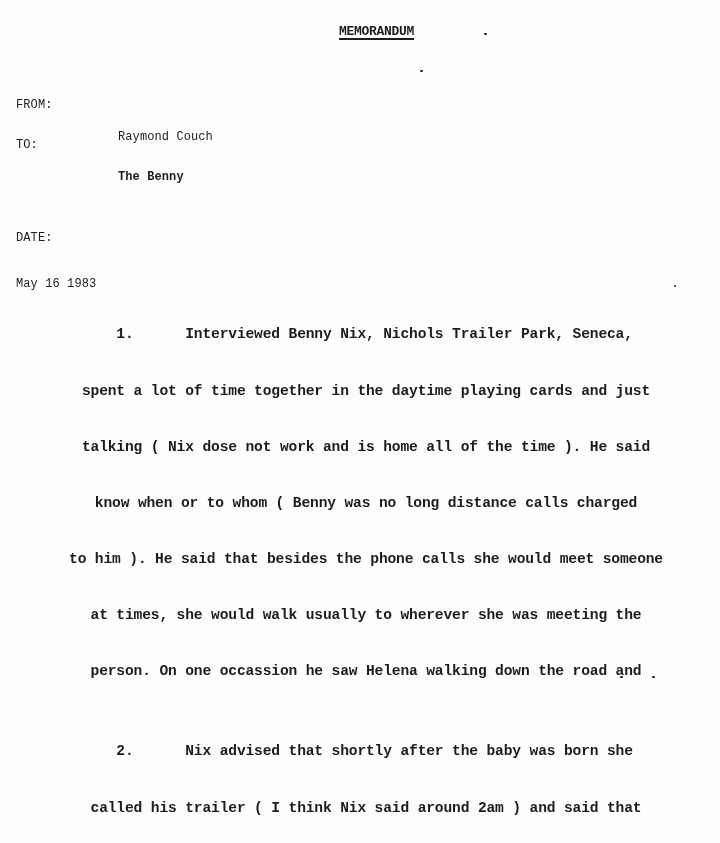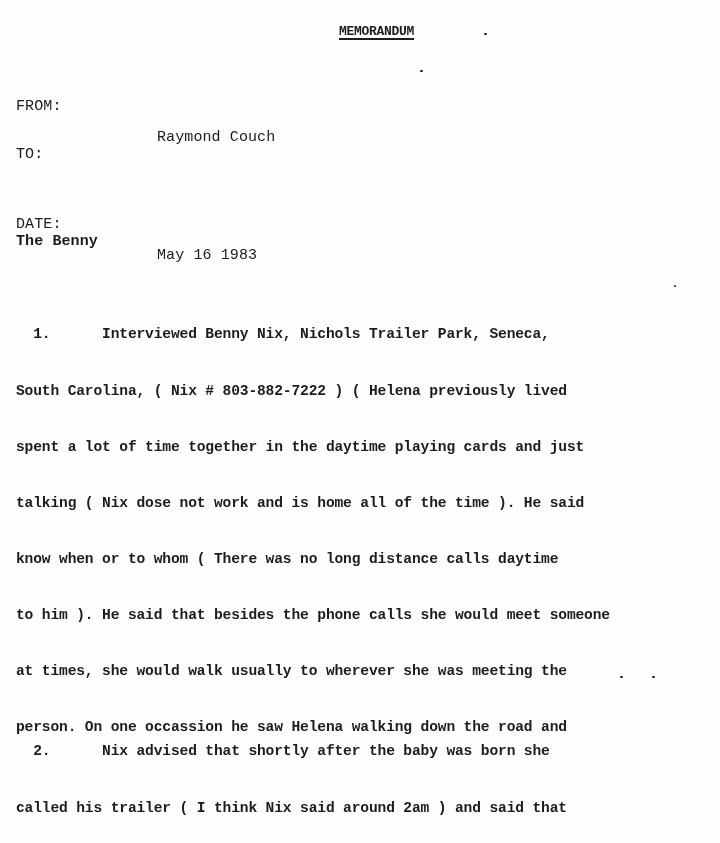"FROM:" .hdr-row { font-size: 15px -> 12px; gap: 39px -> none }
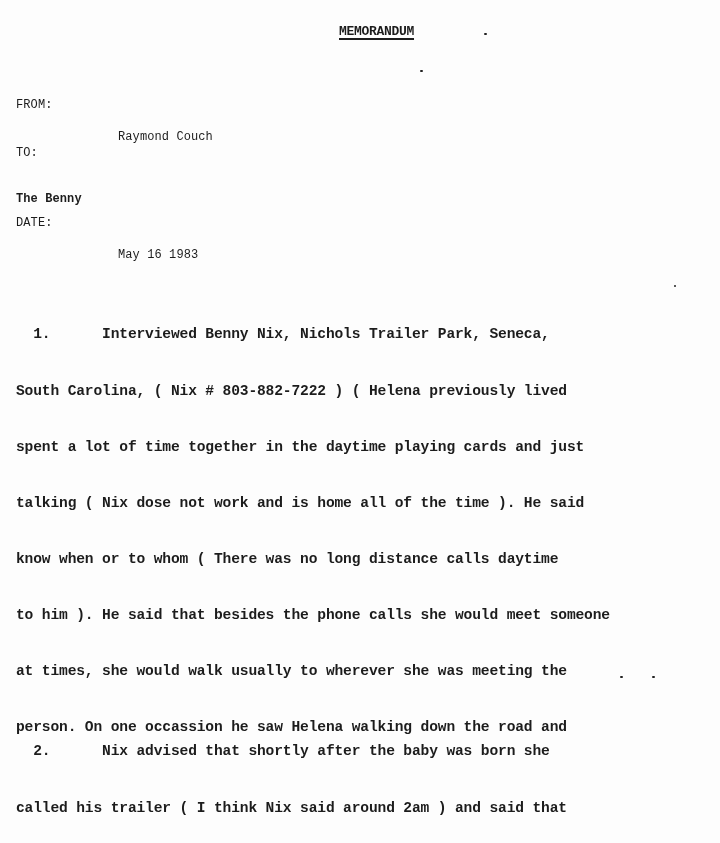"TO:" div.hdr-row { flex-direction: column -> none; top: 146px -> 138px }
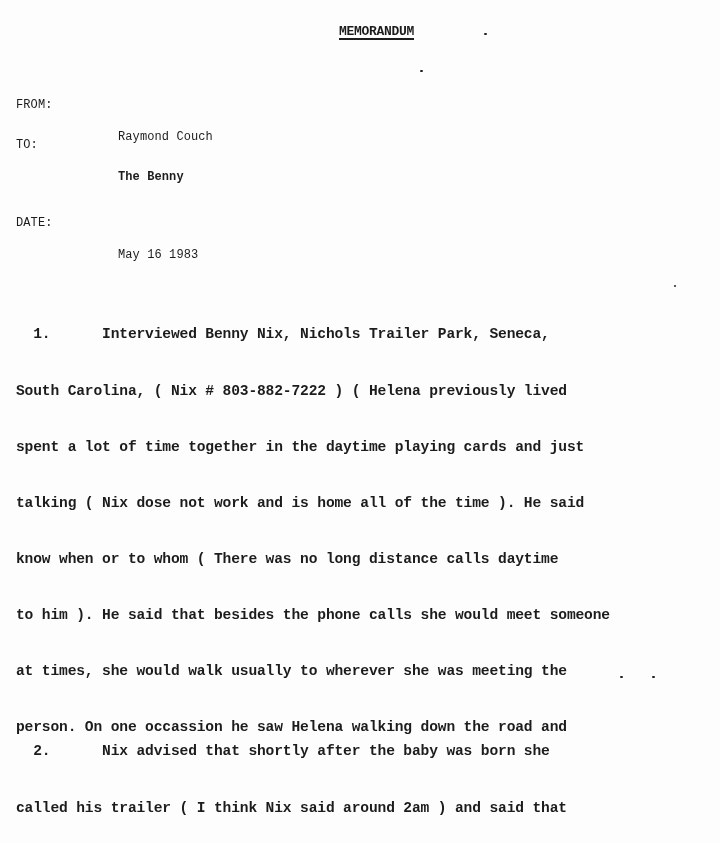"DATE:" div.hdr-row { flex-direction: none -> column; top: 216px -> 231px }
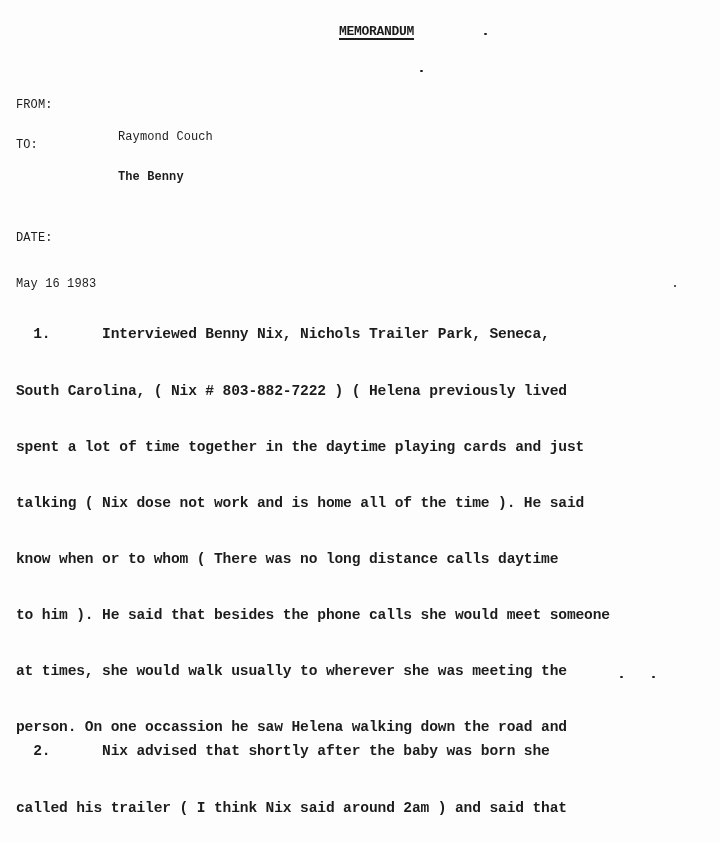"1. Interviewed Benny Nix, Nichols" .para .line { text-align: none -> center }
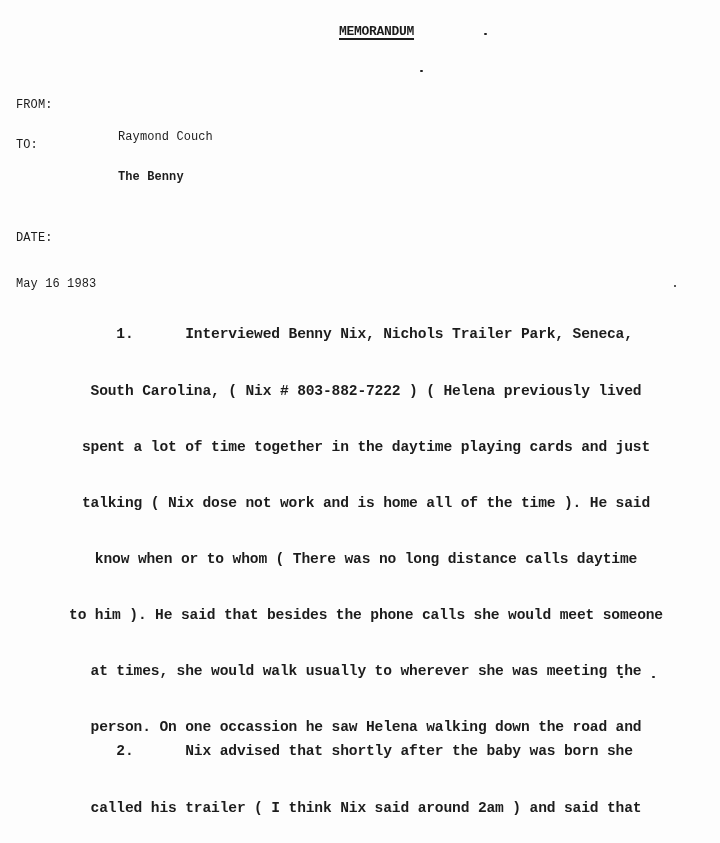"South Carolina, ( Nix #" span.line { html: <span>South Carolina, ( Nix # 803-882-7222 ) ( Helena previously lived</span> -> none }
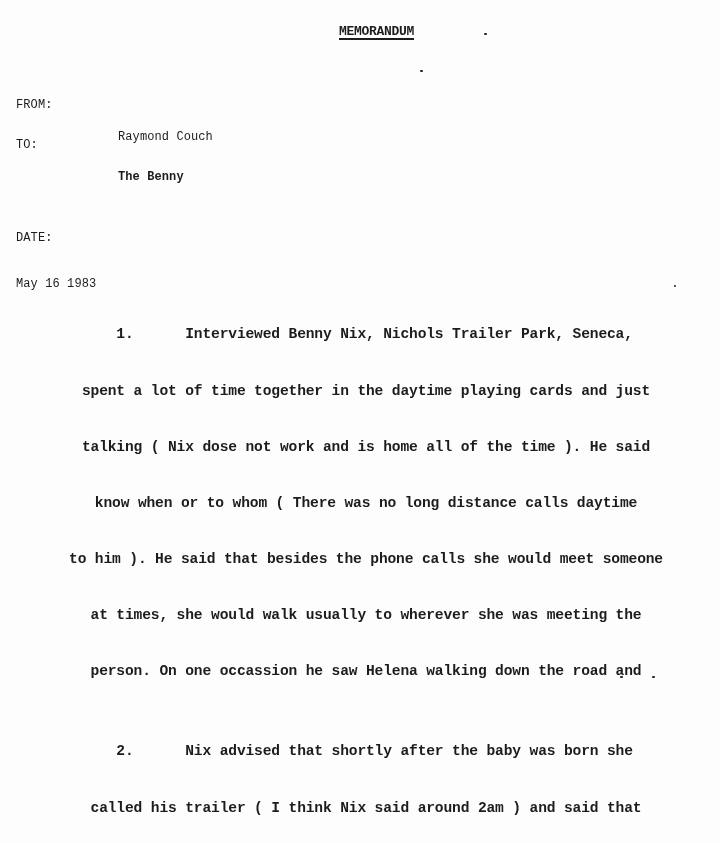"know when or to whom" span.line { text: There was no long distance calls daytime -> Benny was no long distance calls charged }
